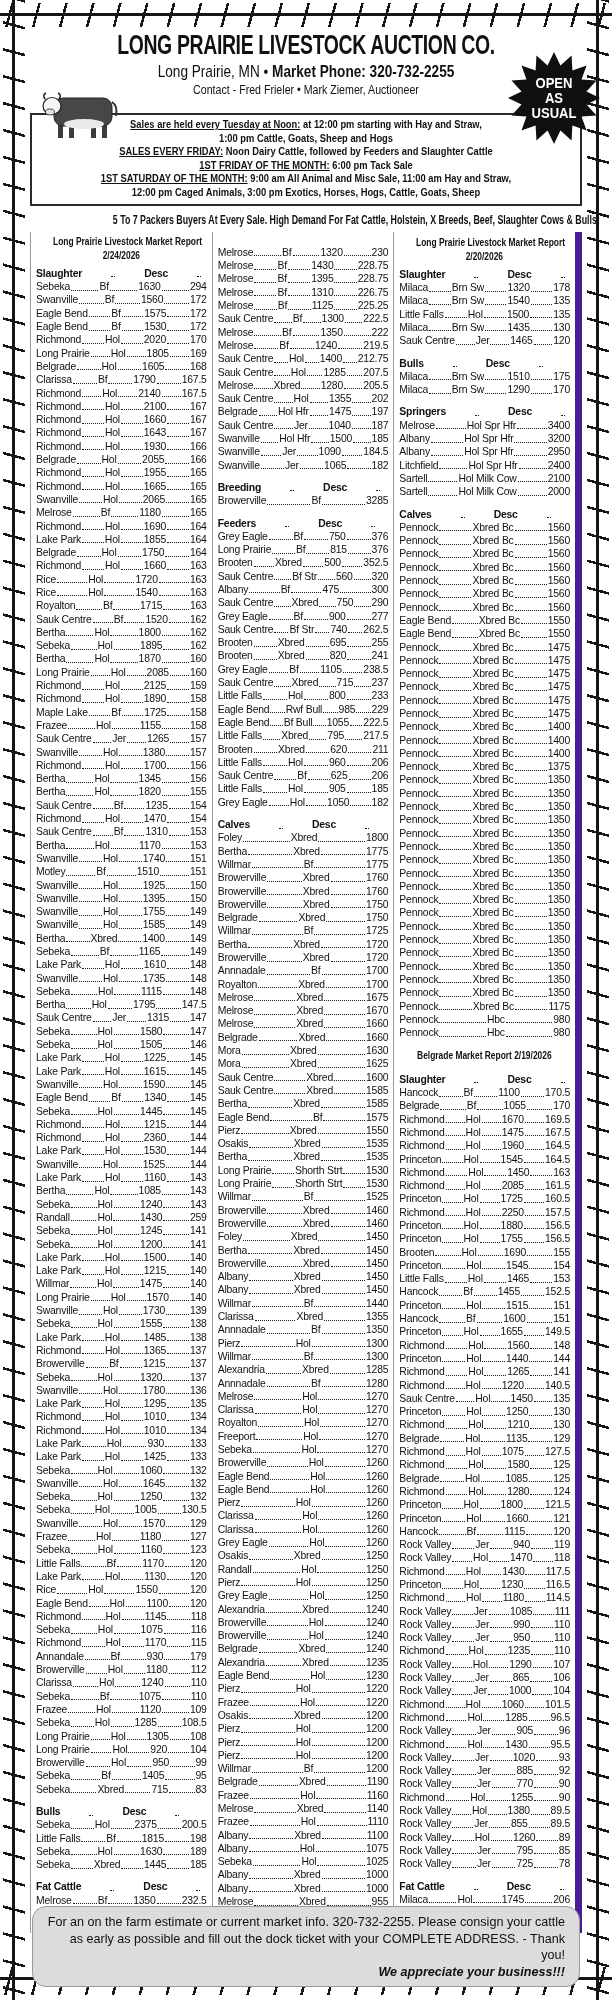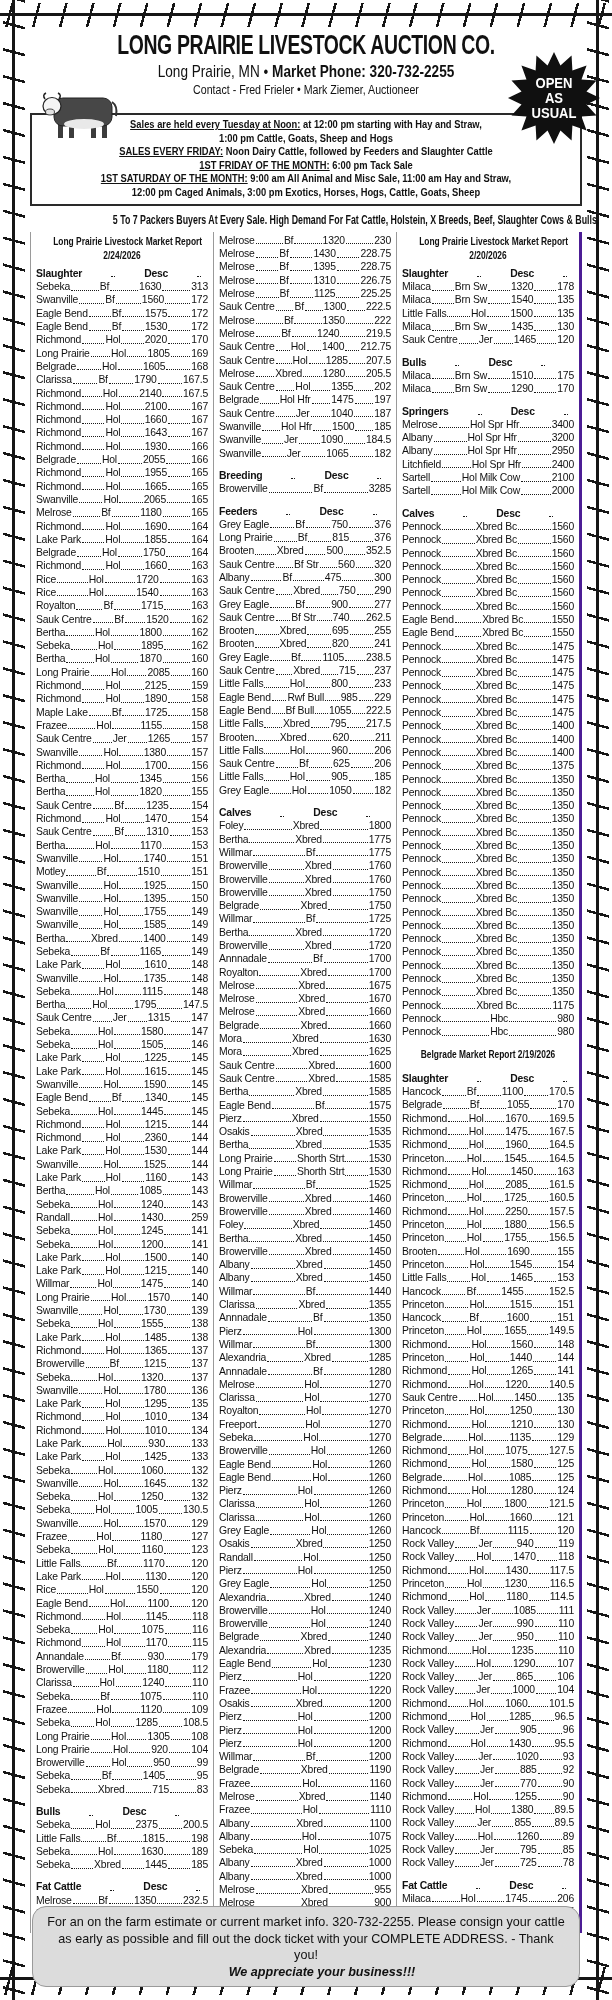"Long Prairie Livestock Market Report" .columns { align-items: flex-start -> center; border-right: 3px solid #4c1d95 -> 7px solid #4c1d95 }
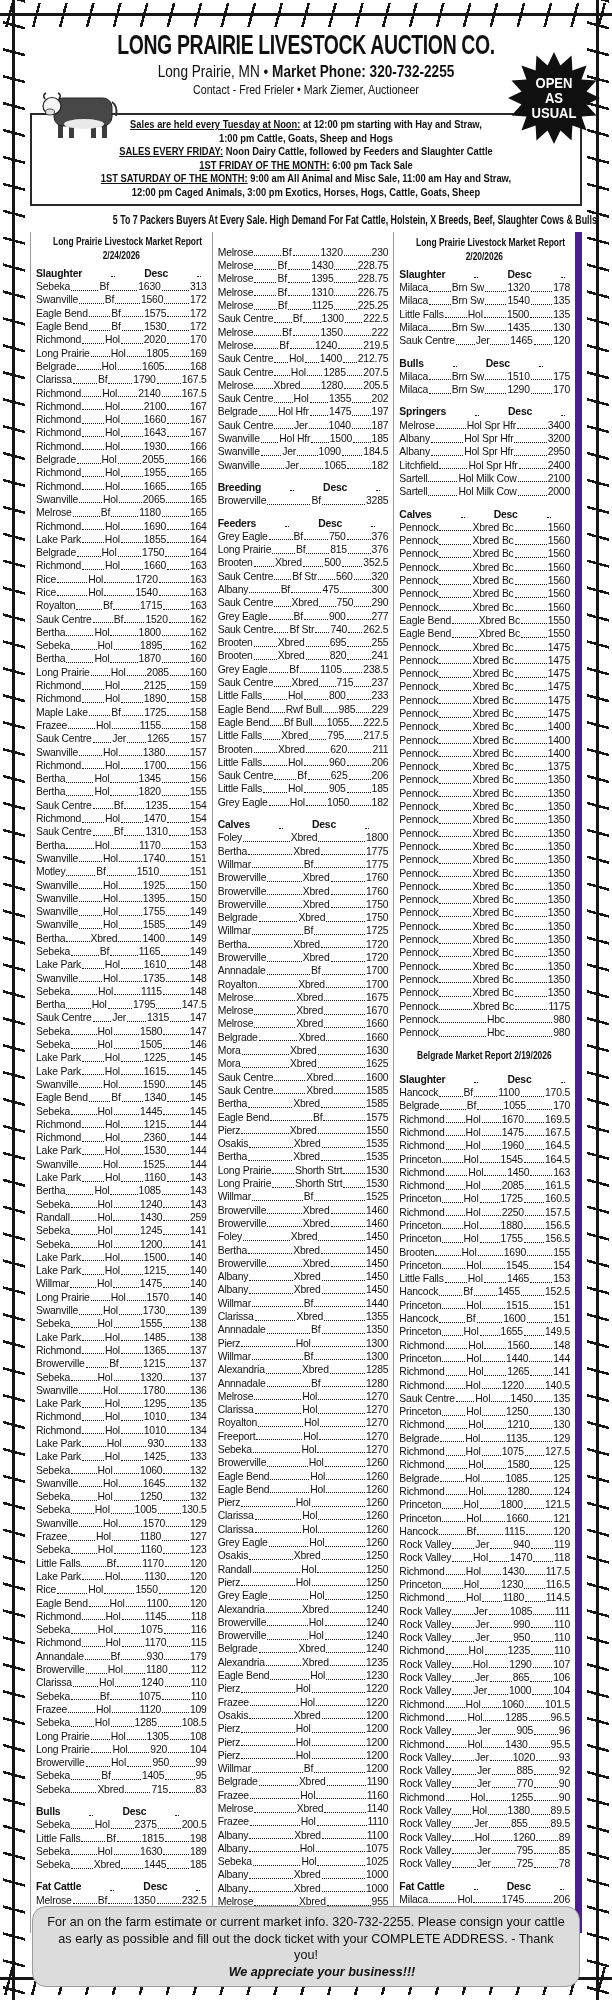"313" span.cell { text: 313 -> 294 }
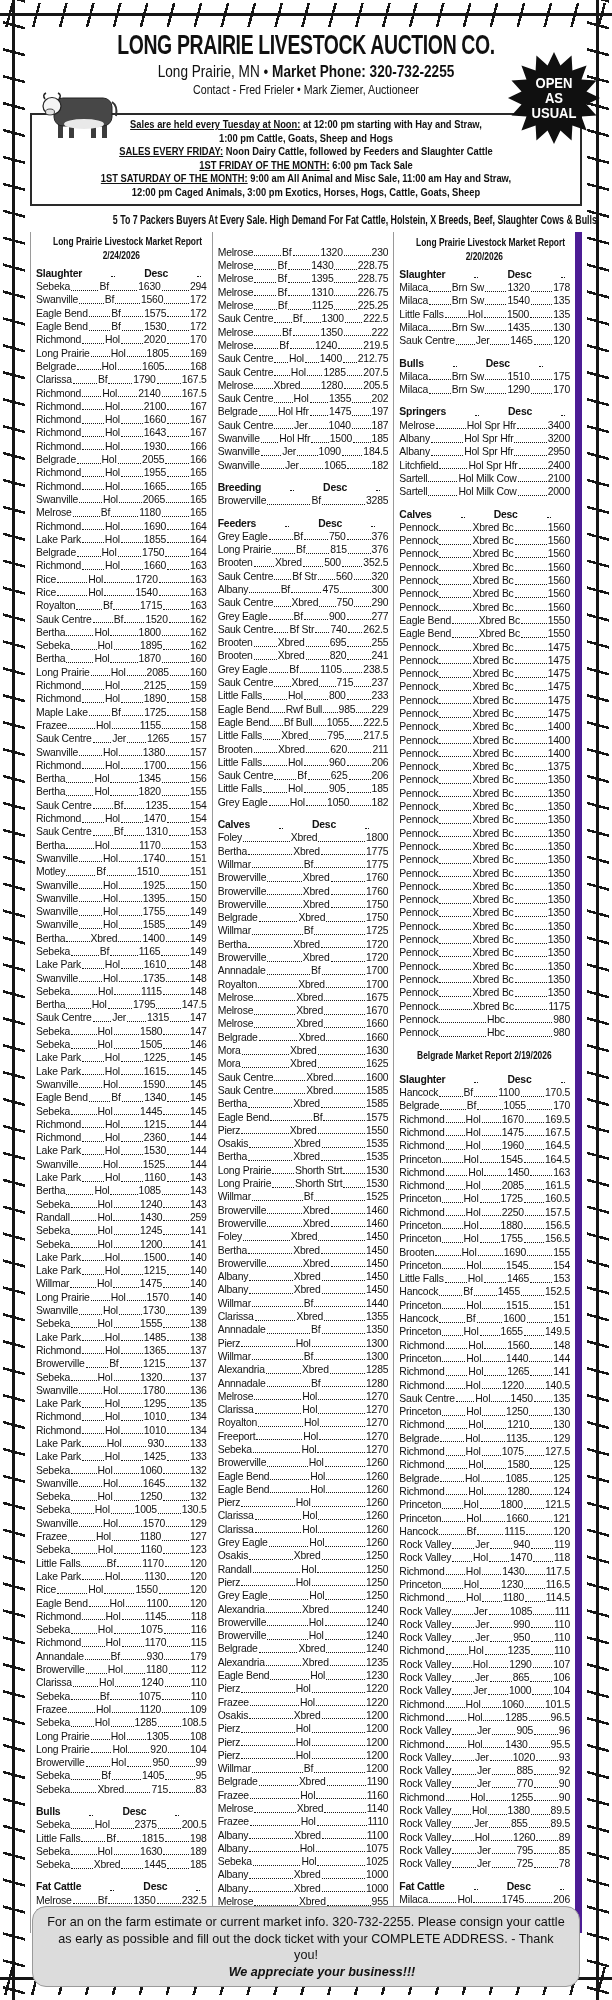"For an on the farm" .footer-box { text-align: center -> right }
